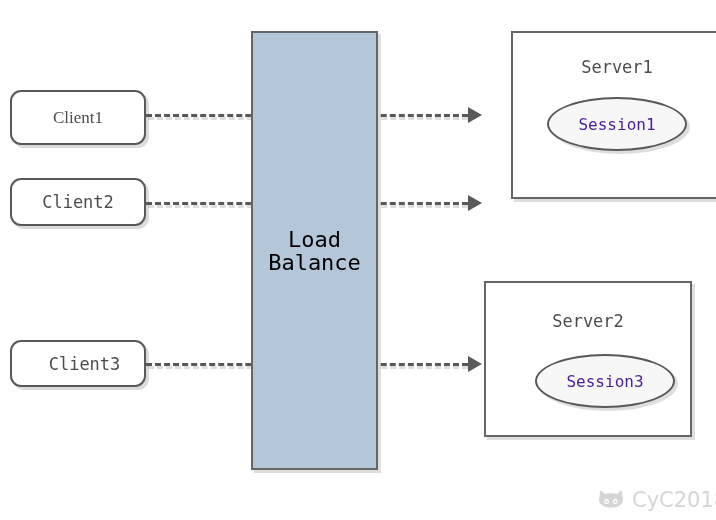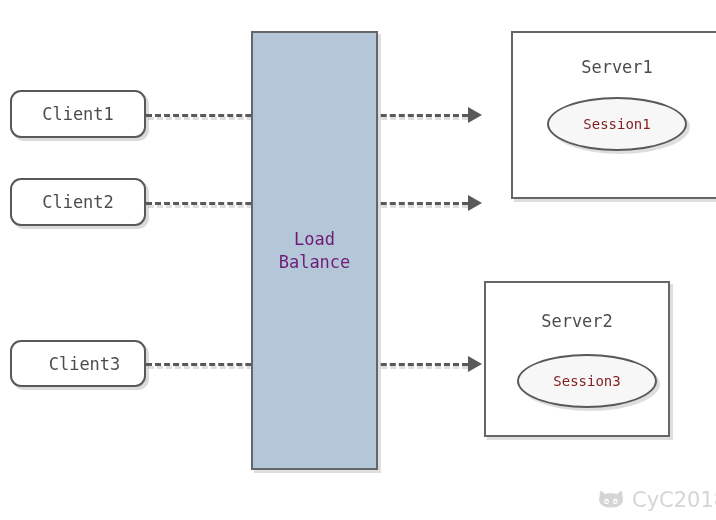"Client1" div.client-box { font-family: none -> Liberation Serif, serif; height: 48px -> 55px }
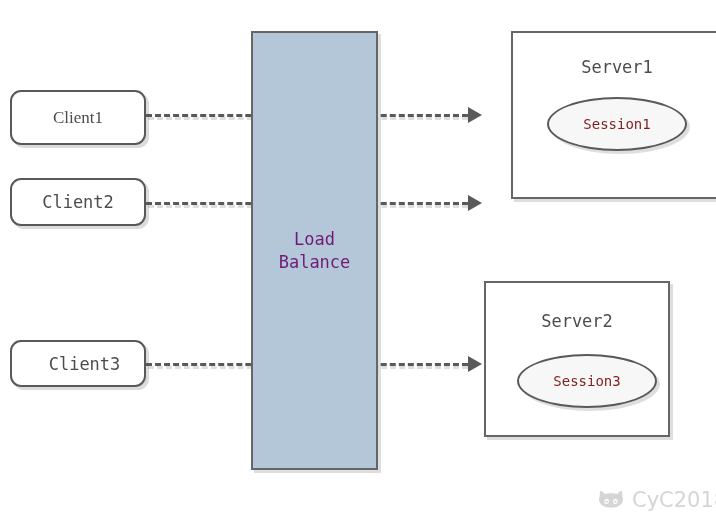"Session1" .session-ellipse span { color: #7f1d1d -> #4c1d95; font-size: 14px -> 16px }
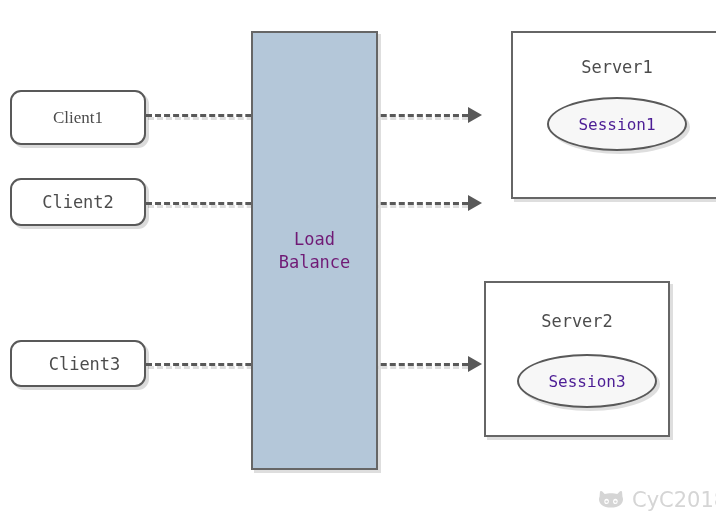"Load" .lb-box span { color: #701a75 -> #000000; font-size: 17px -> 22px }
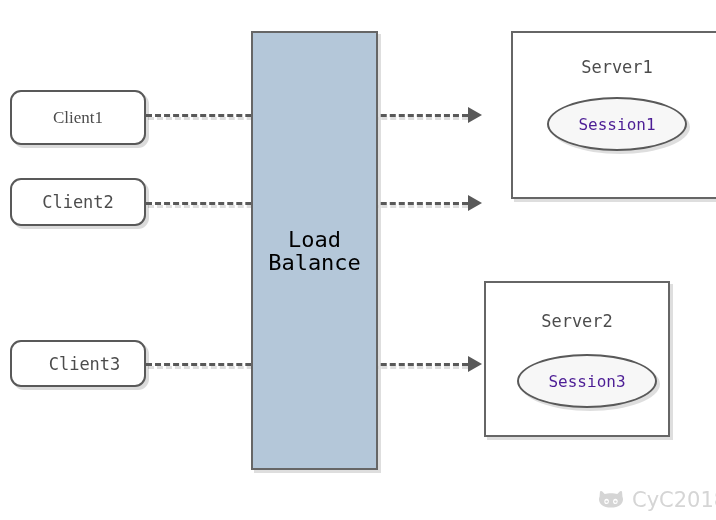"Server2" div.server-box { width: 186px -> 208px }
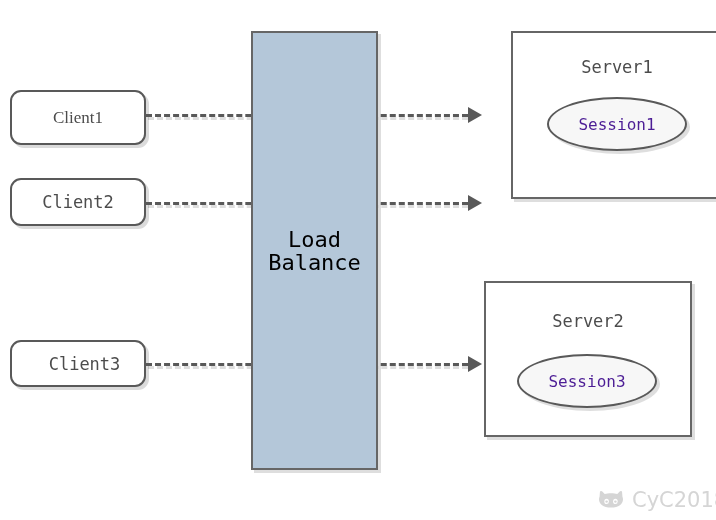"Session3" div.session-ellipse { left: 31px -> 49px }
